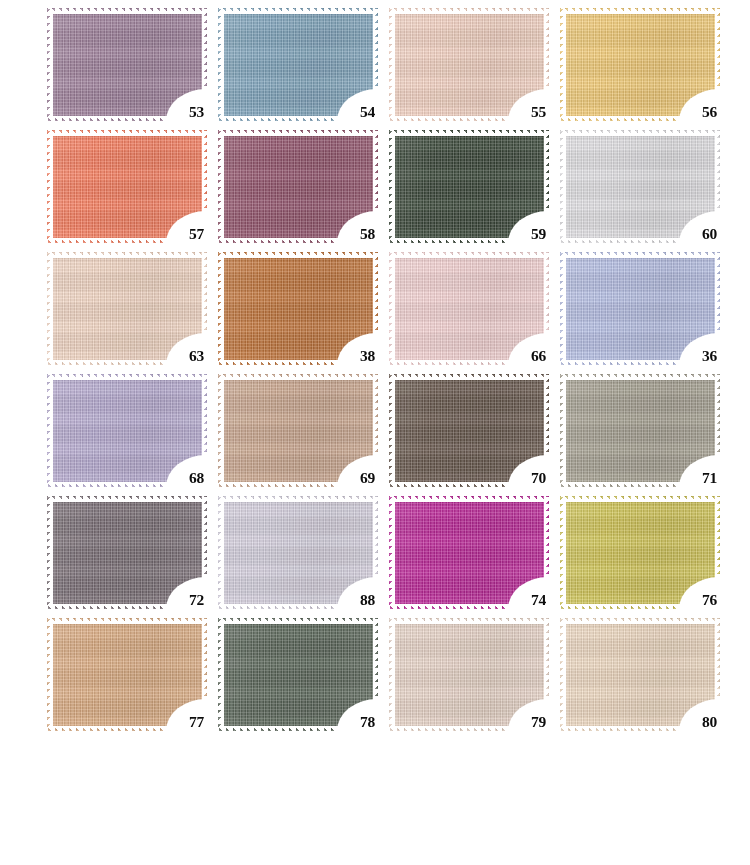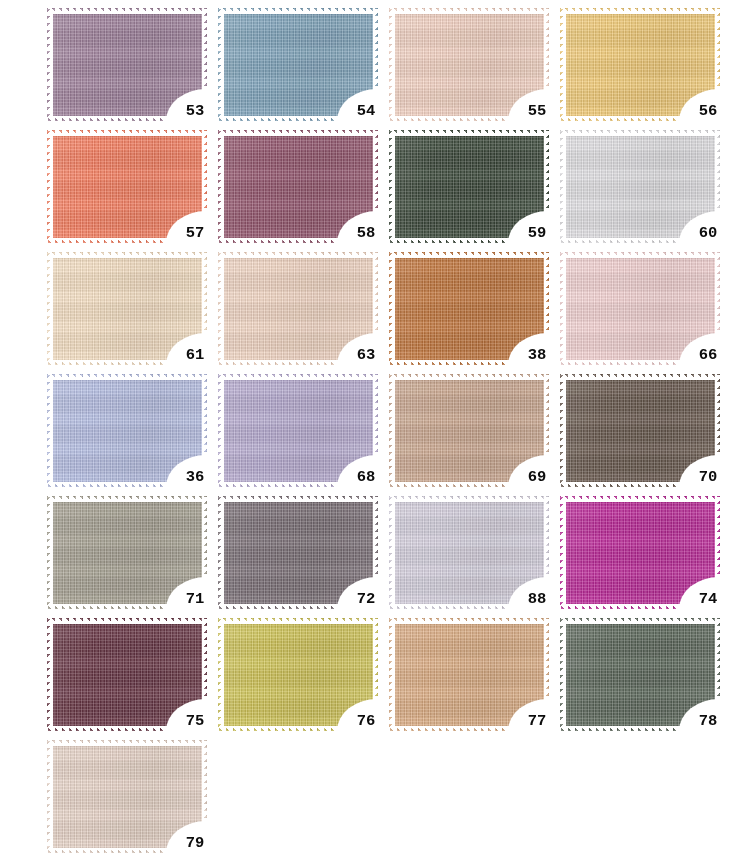"53" .swatch-number { font-family: Liberation Mono, monospace -> Liberation Serif, serif }
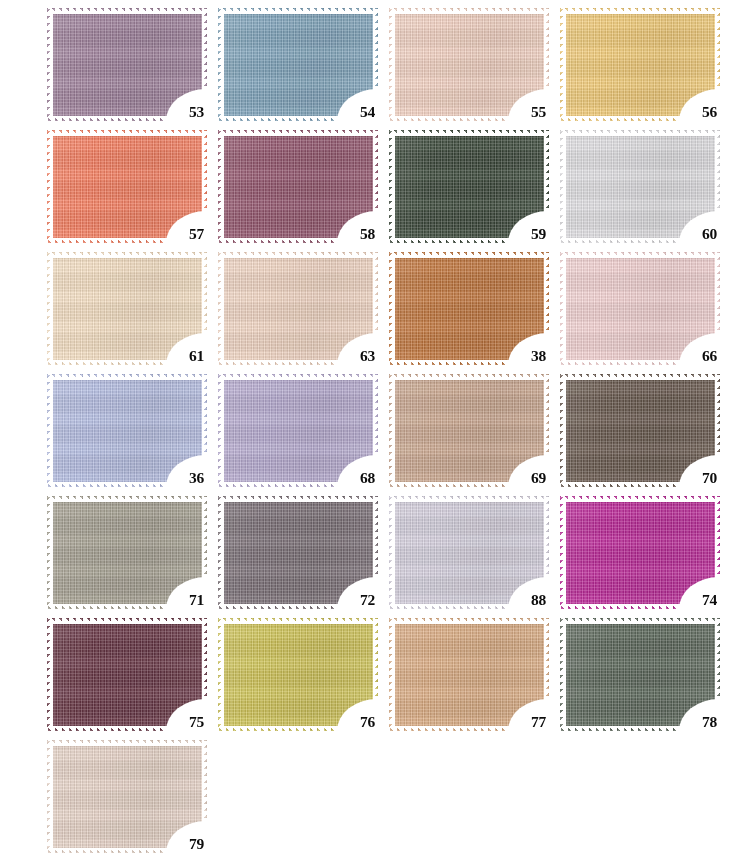"61" div.swatch-cell { html: <div> <div></div> <div></div> <div>61</div> </div> -> none }
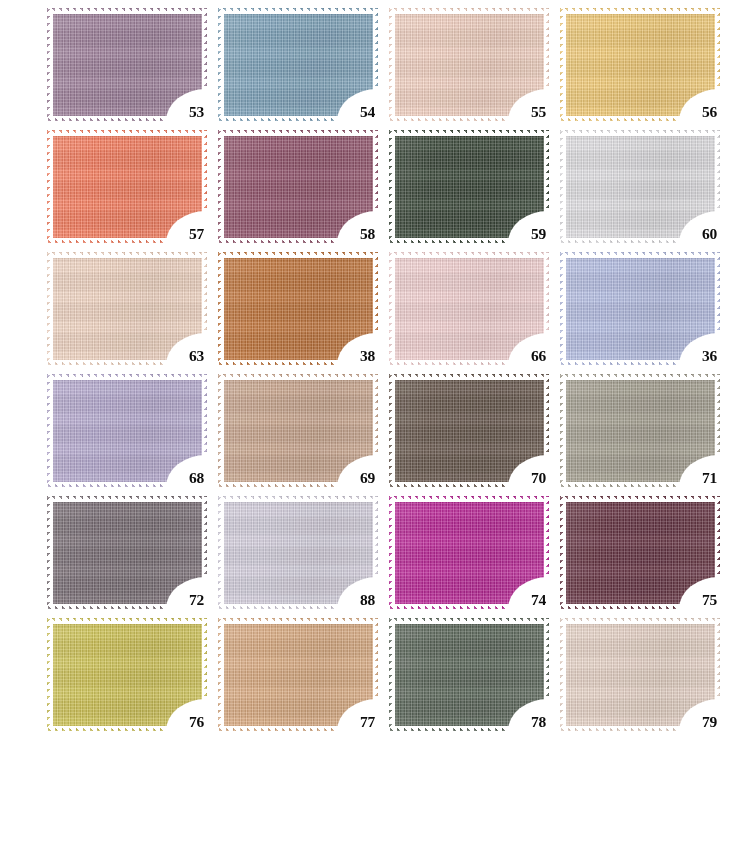"75" div.swatch-cell { html: <div> <div></div> <div></div> <div>75</div> </div> -> none }
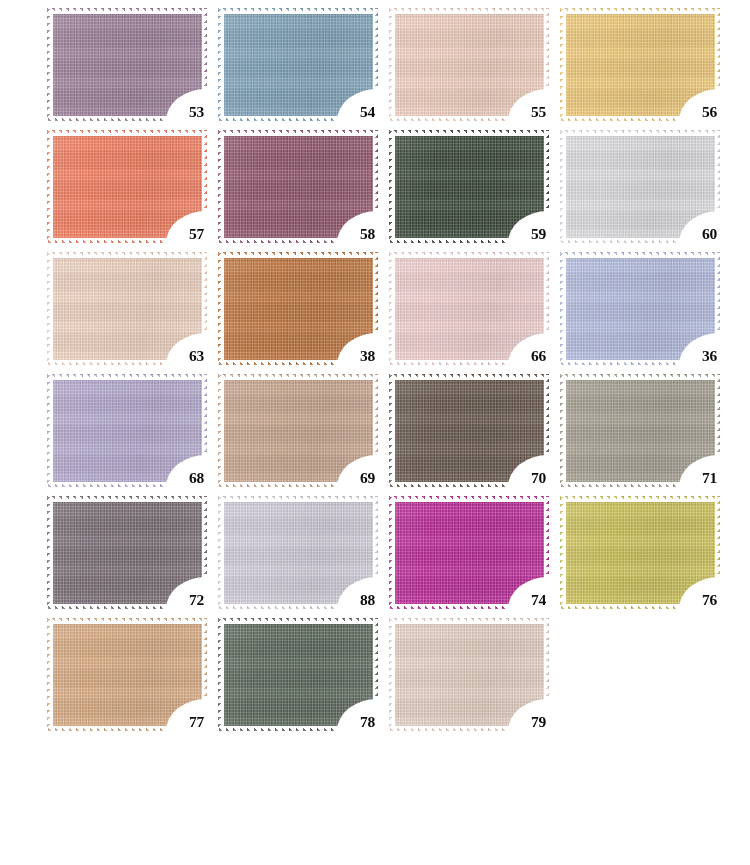"80" div.swatch-cell { html: none -> <div> <div></div> <div></div> <div>80</div> </div> }
